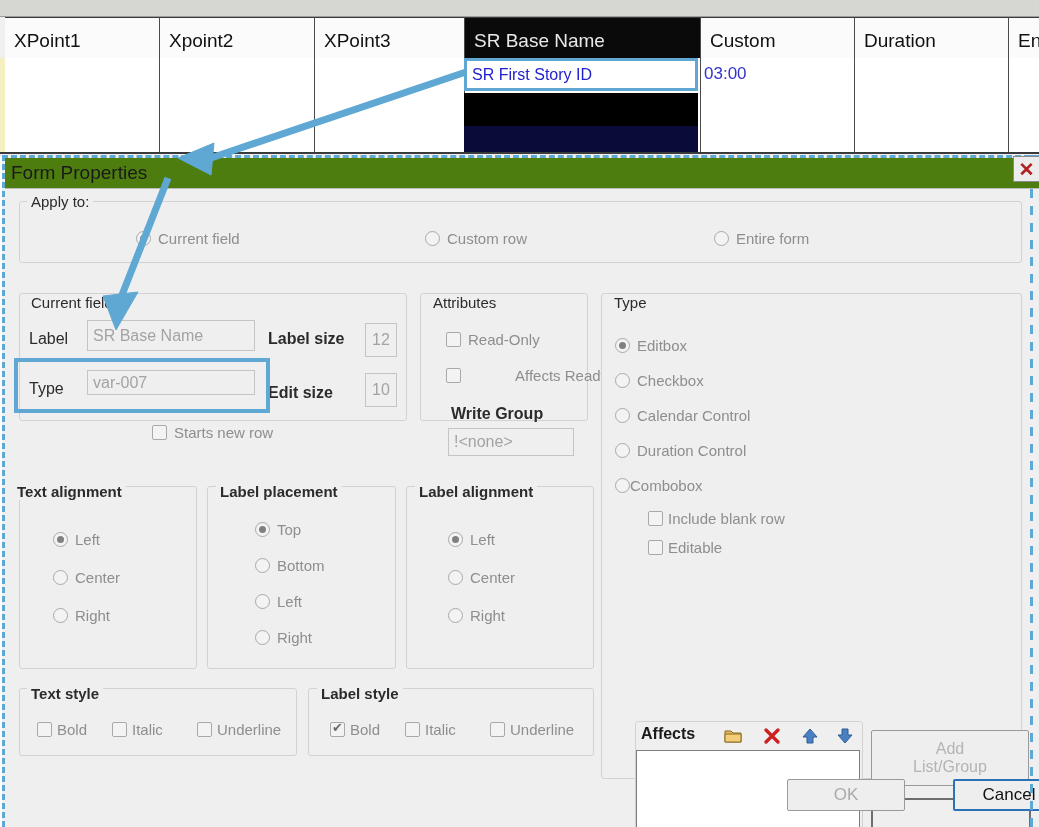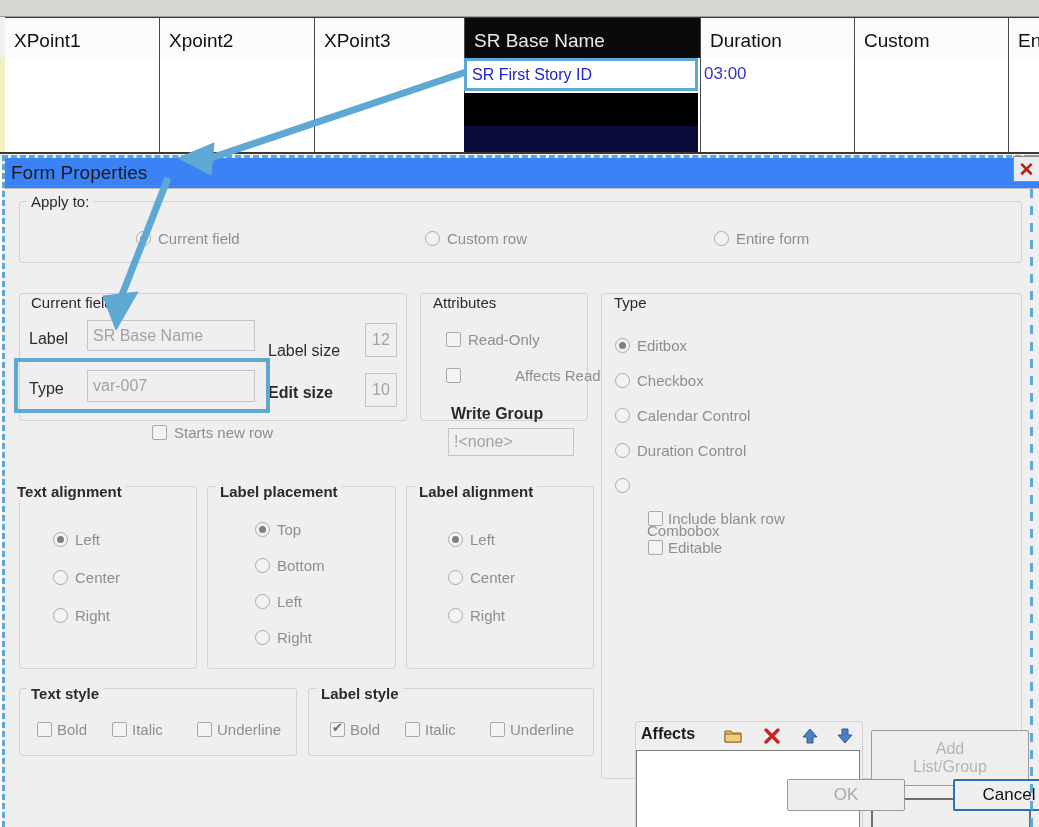"Duration" div.hdr-cell { order: before "Custom" -> after "Custom" }
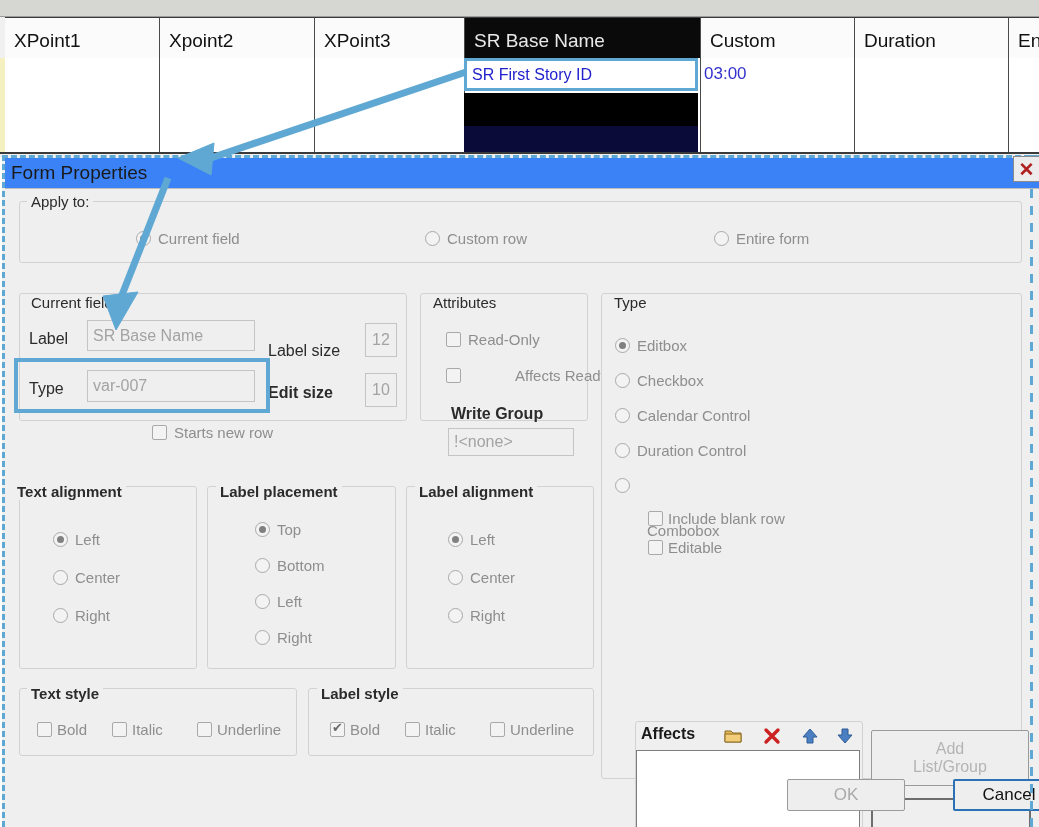"Form Properties" #dlg-titlebar { background: #3b82f6 -> #4d7c0f }
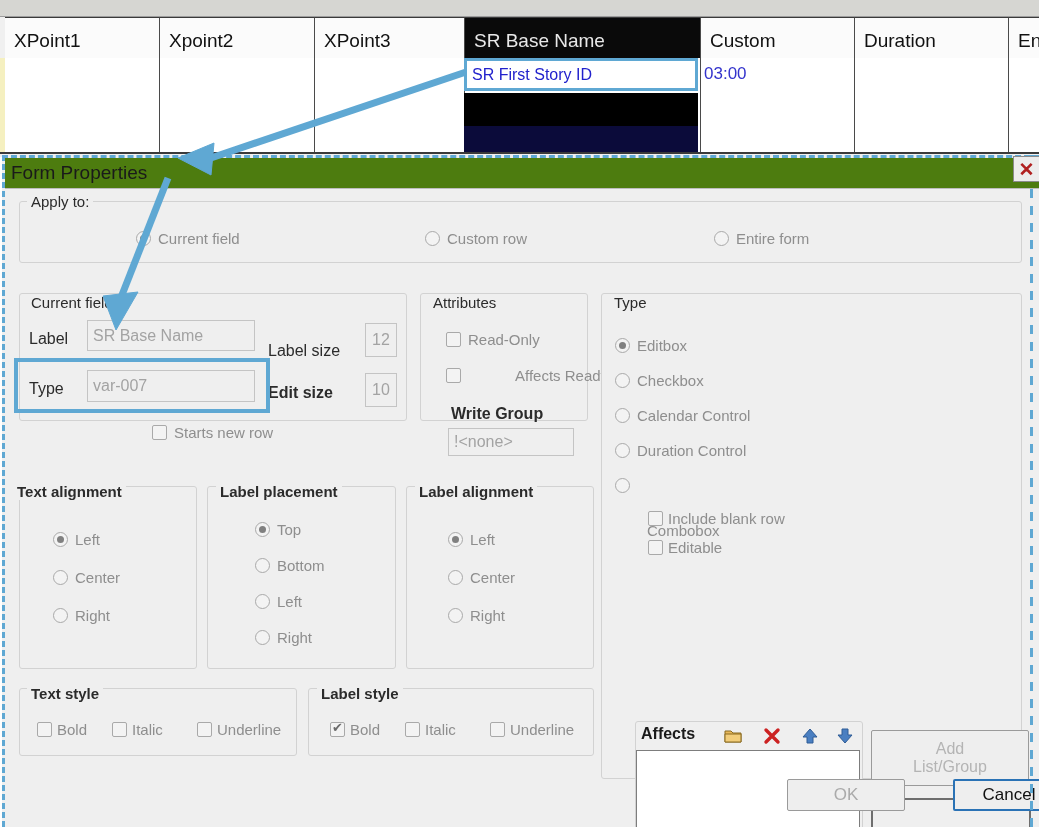"Label size" div.flabel { font-weight: normal -> bold; top: 184px -> 172px }
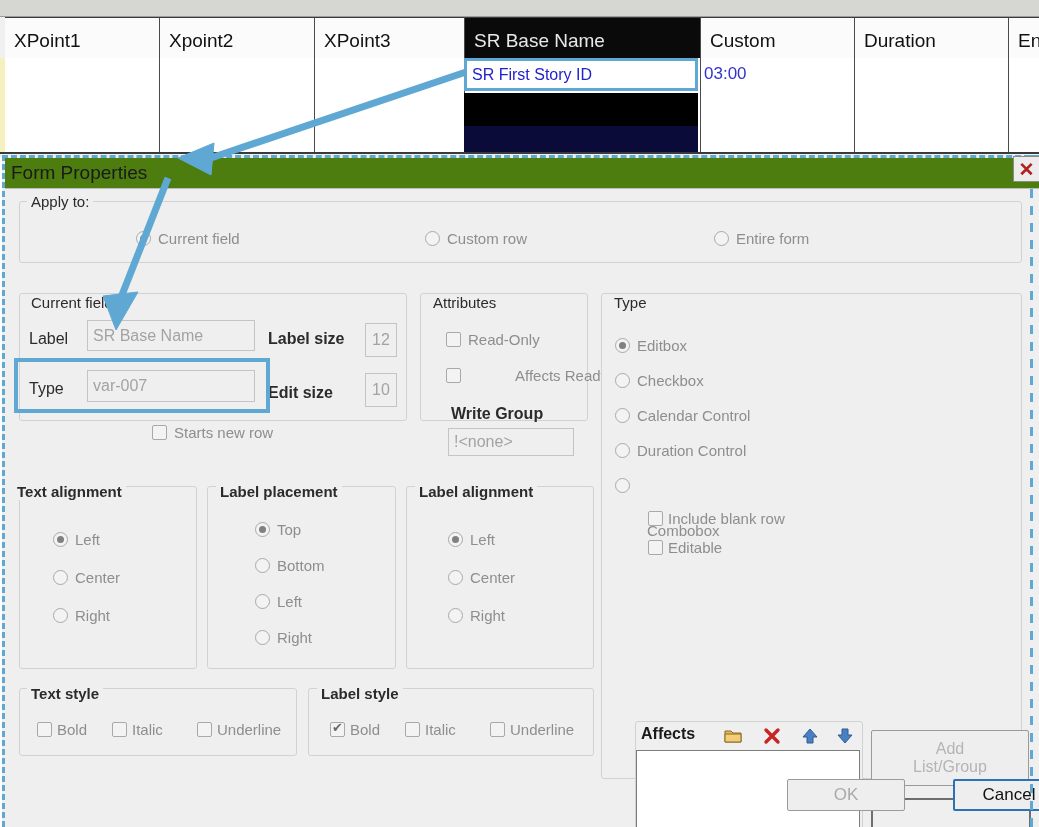"var-007" div.tinput { height: 32px -> 25px }
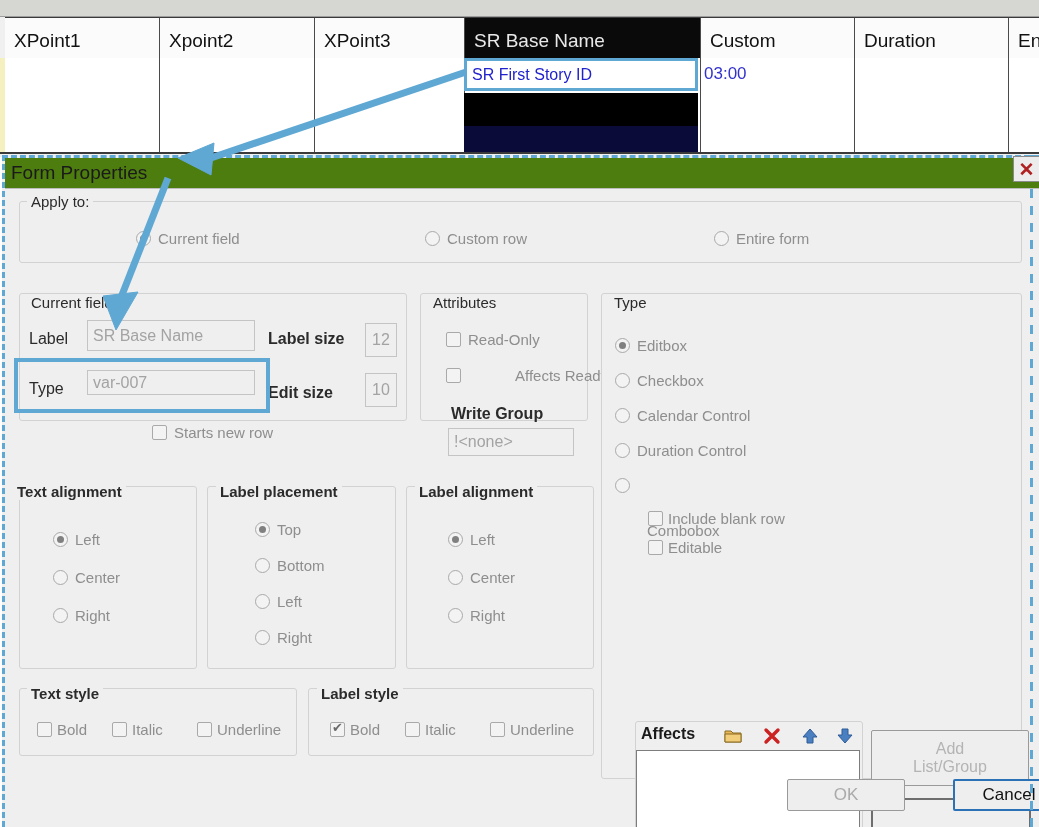"Combobox" div.rlabel { left: 642px -> 625px; margin-top: 45px -> none }
